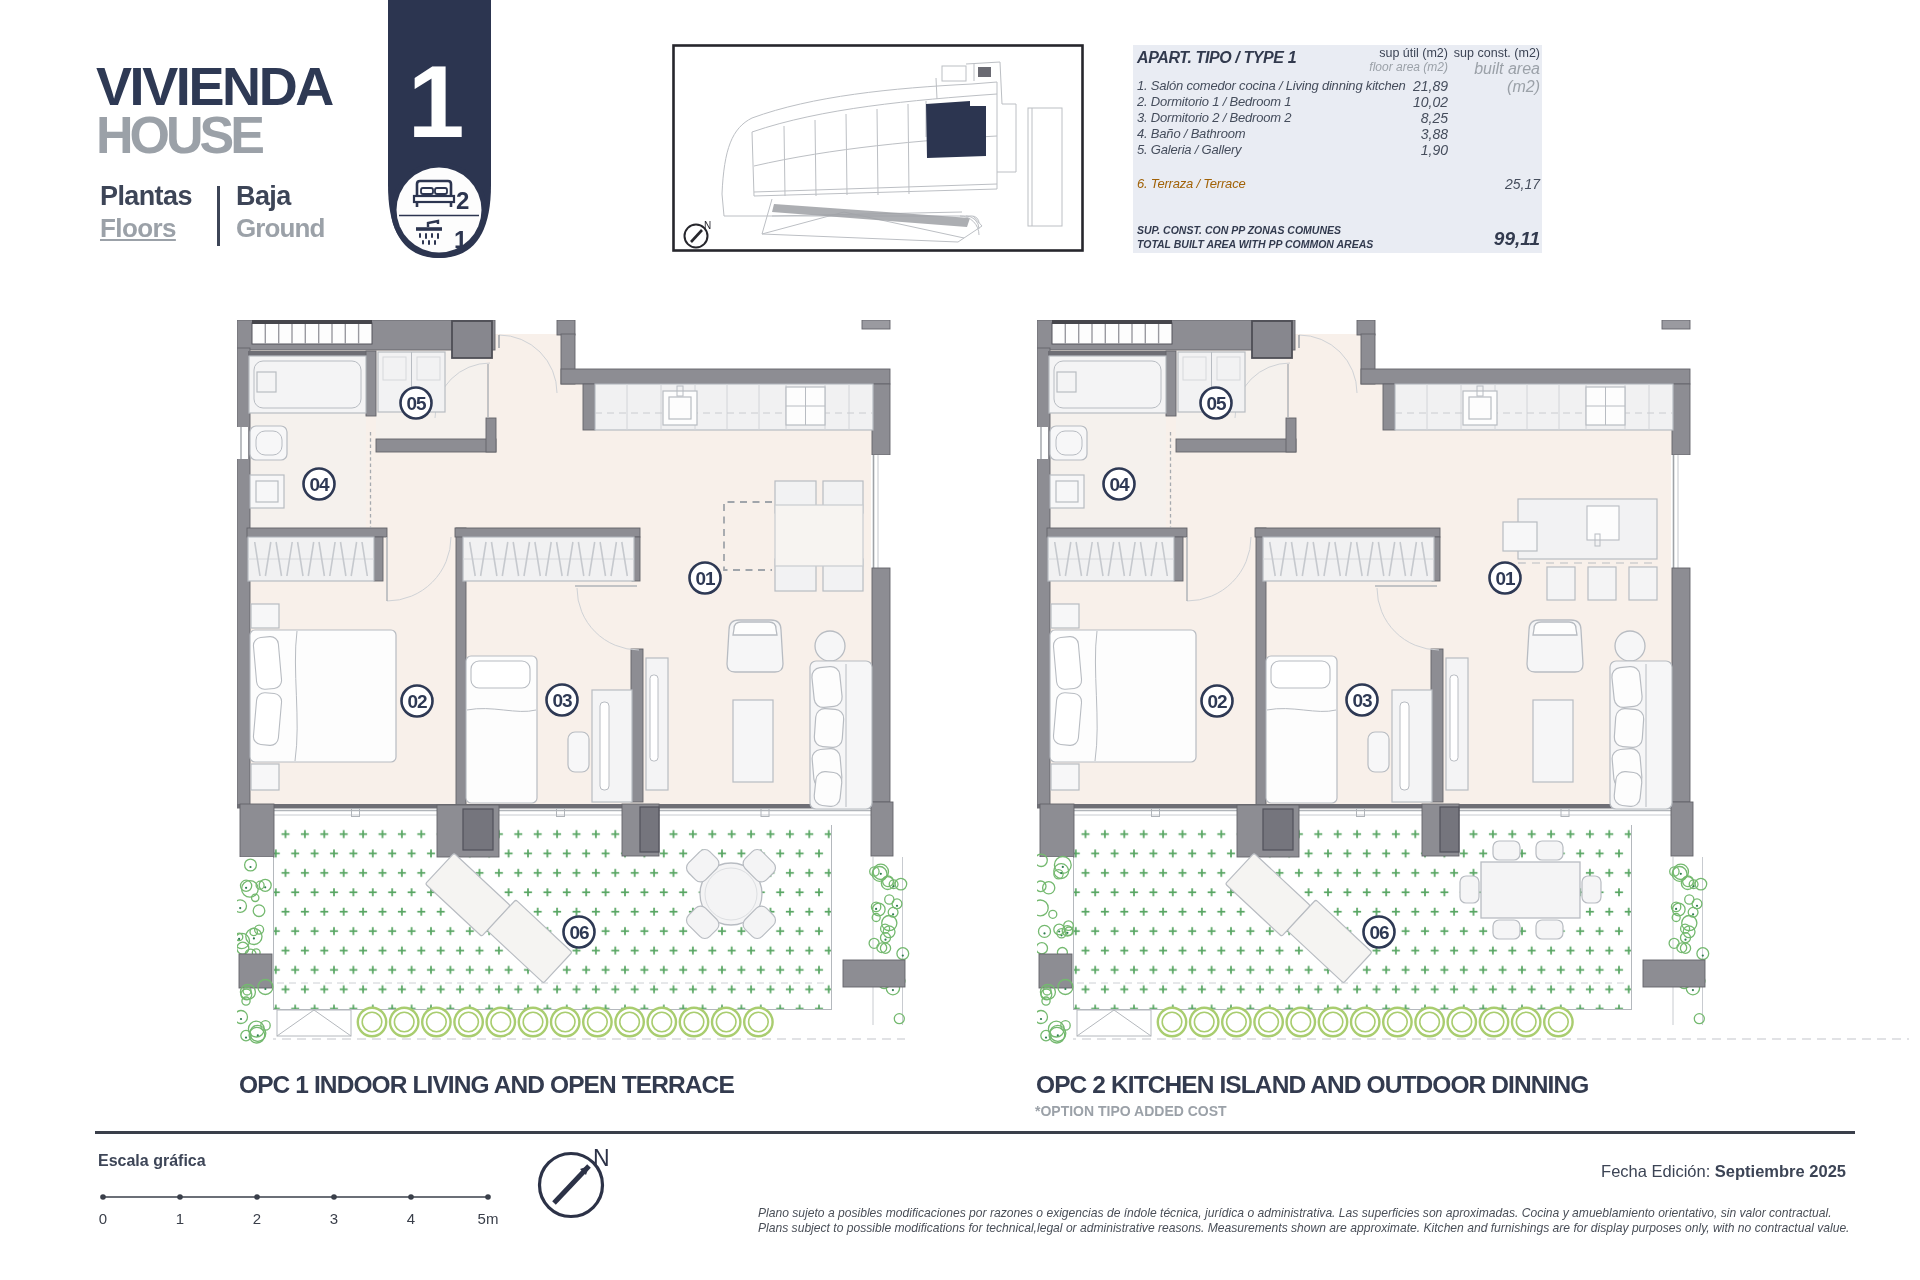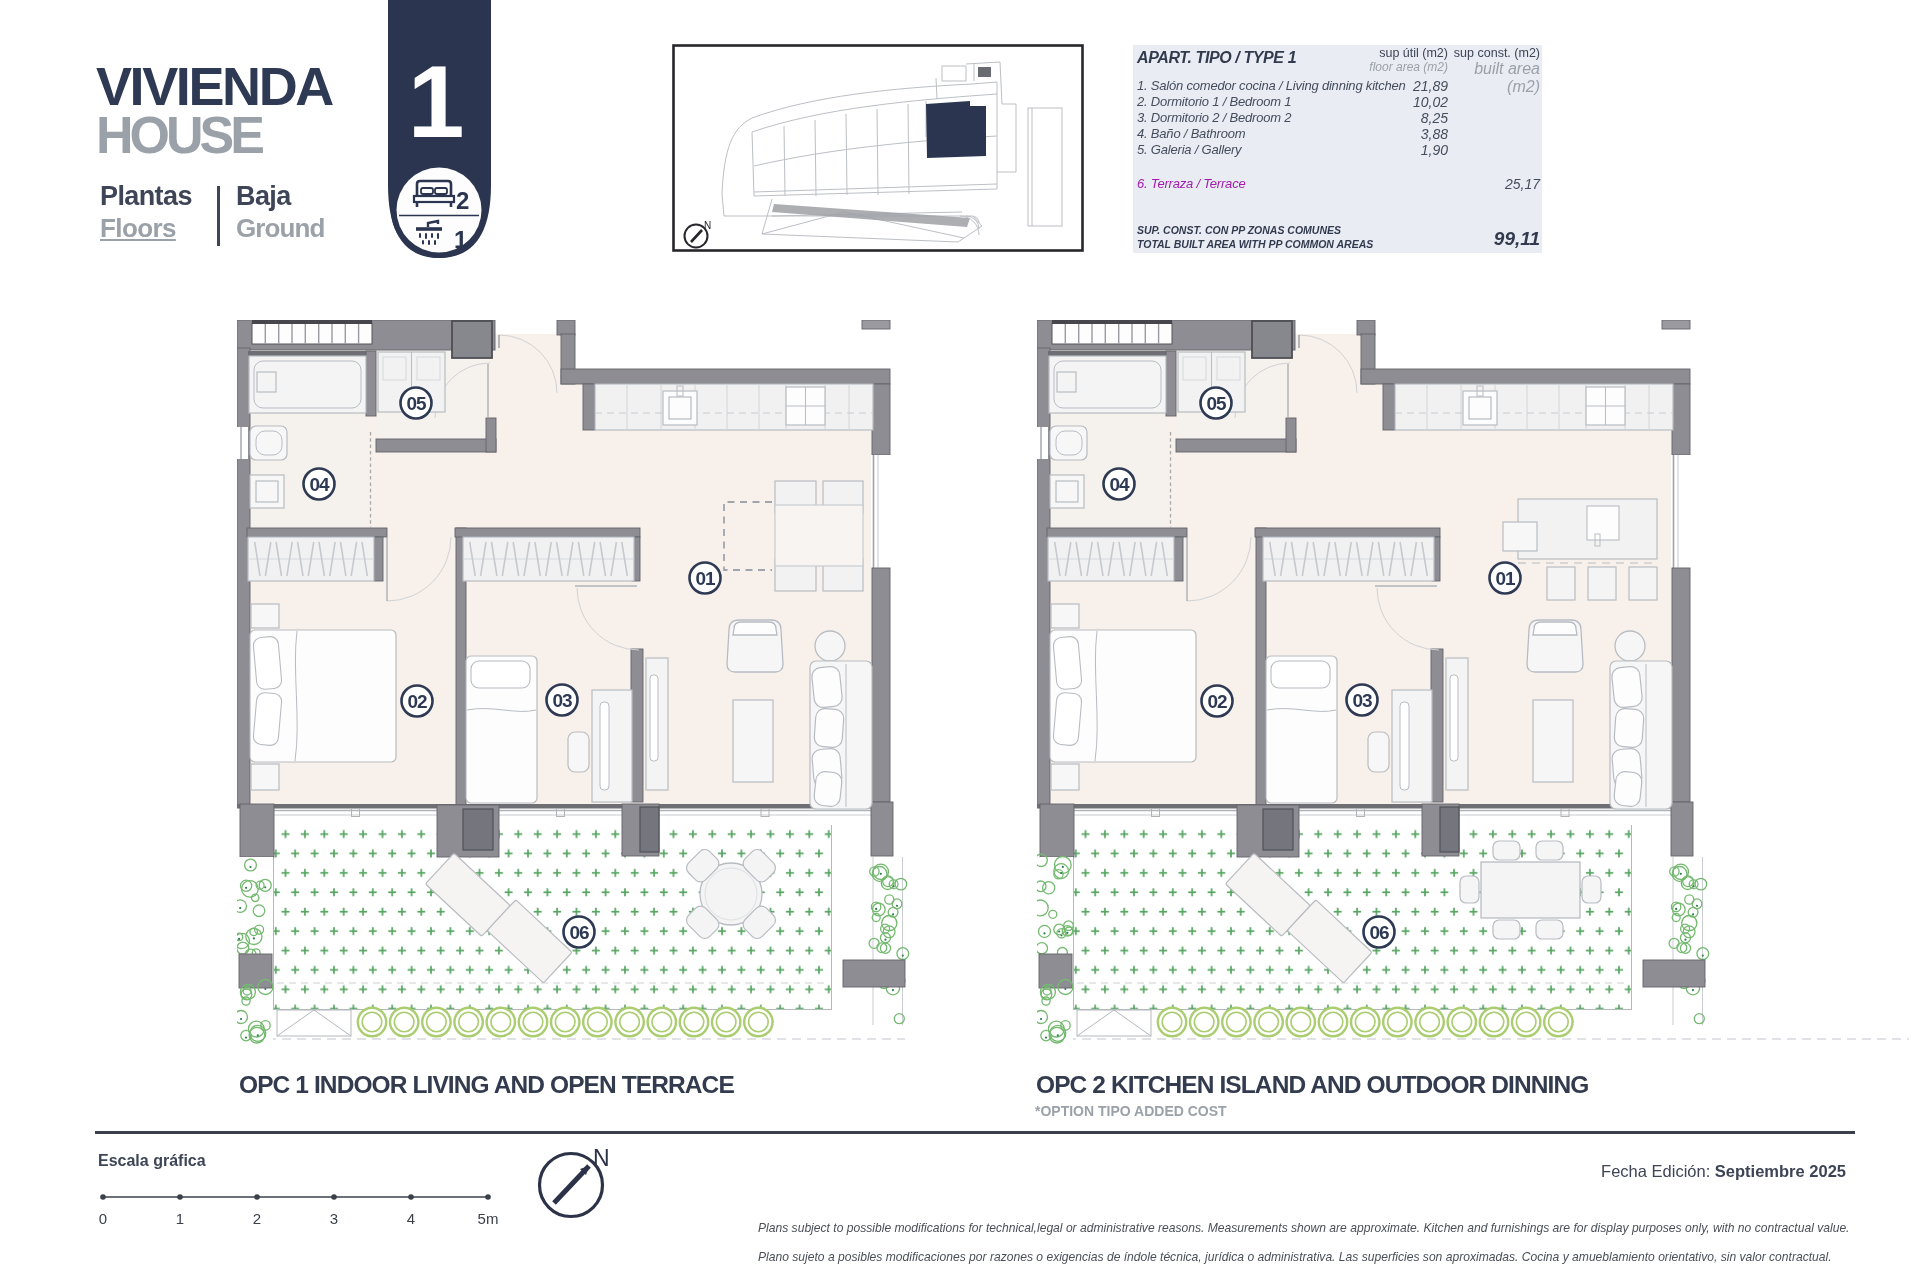"6. Terraza / Terrace" div.abs { color: #a21caf -> #a16207 }
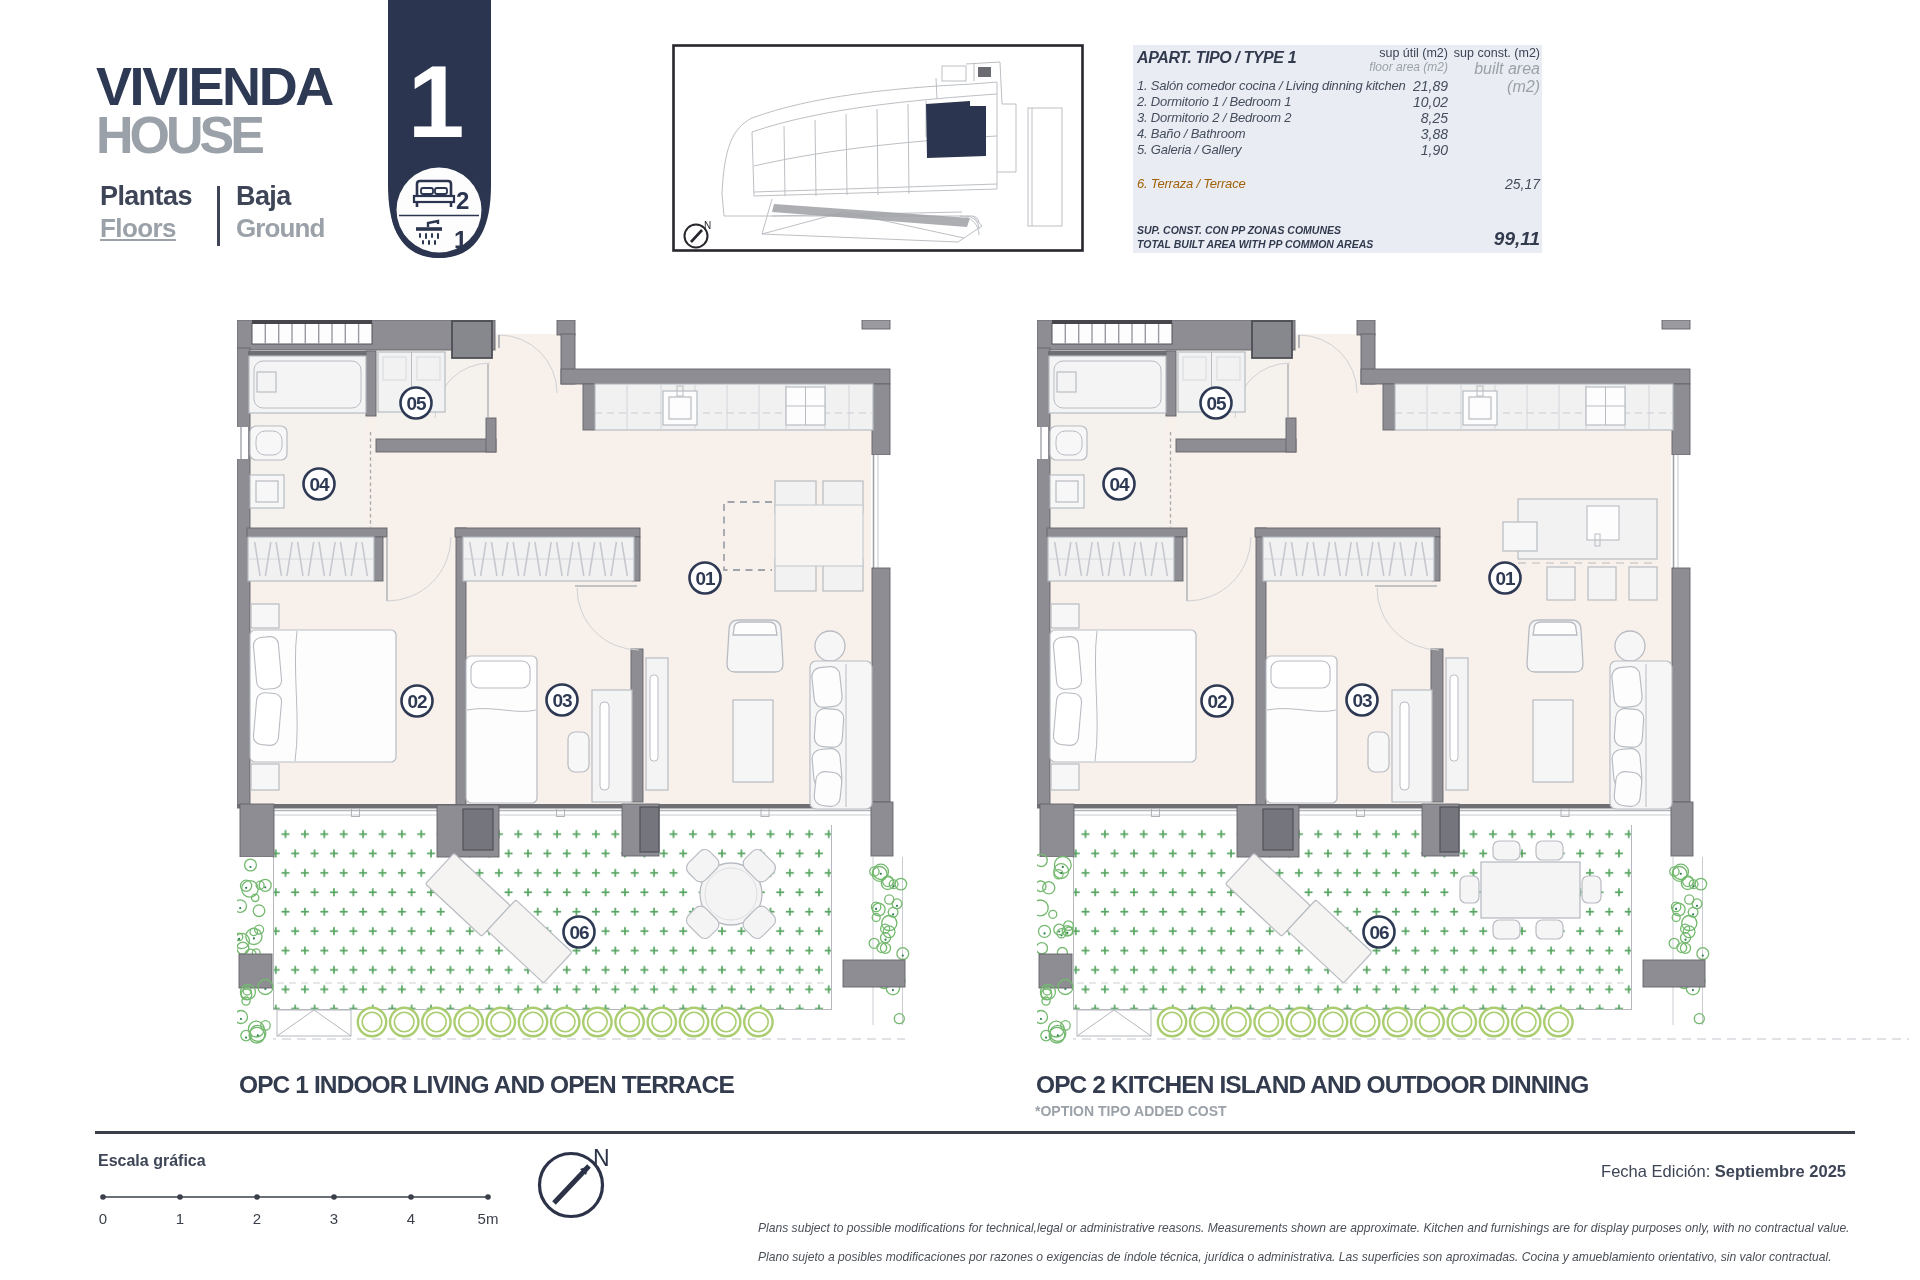"Plano sujeto a posibles modificaciones" div.abs { margin-top: 44px -> none }
